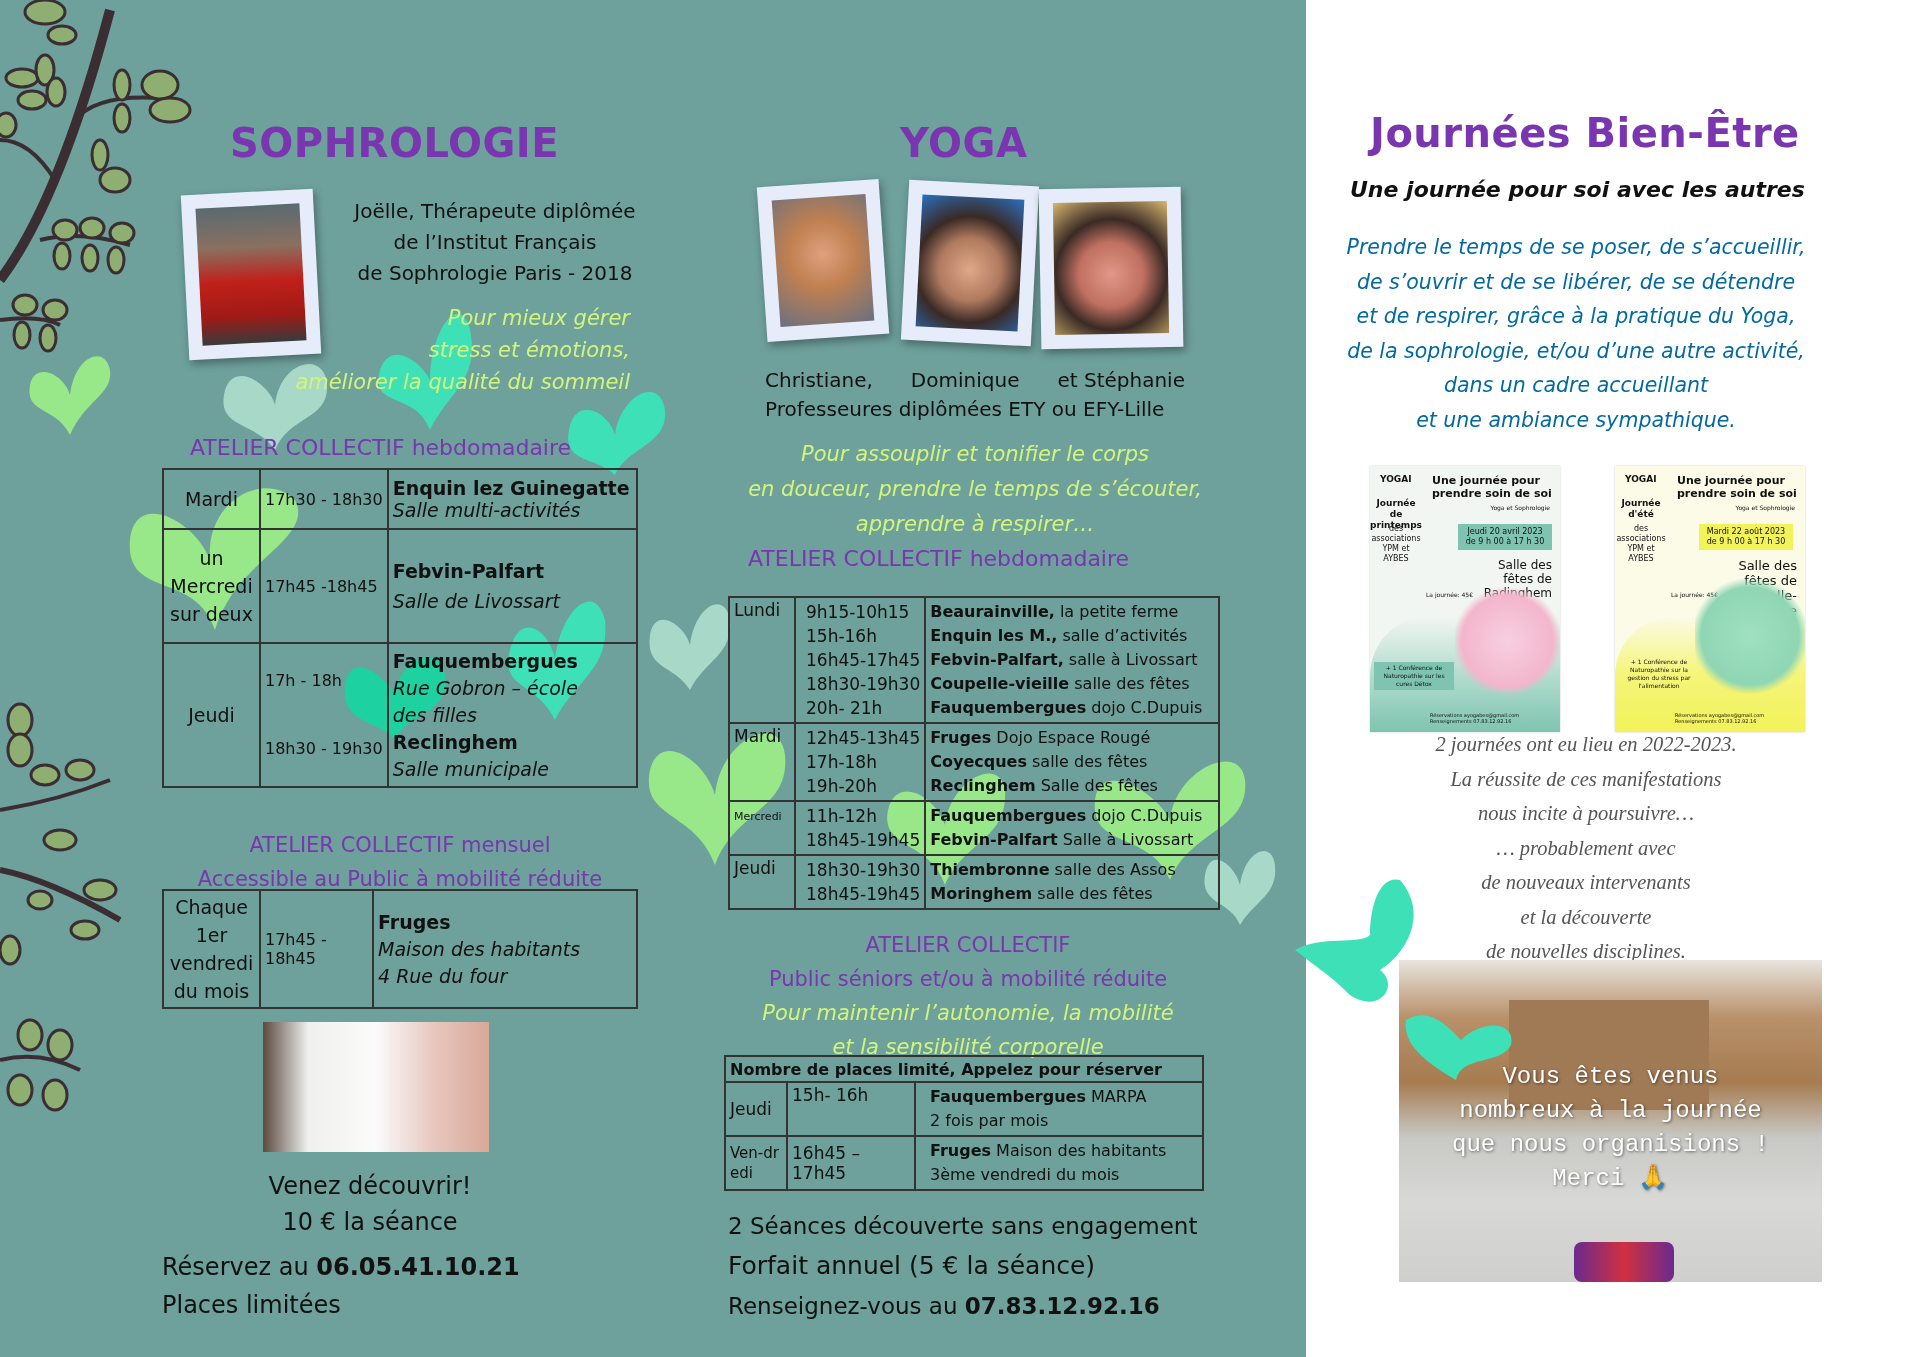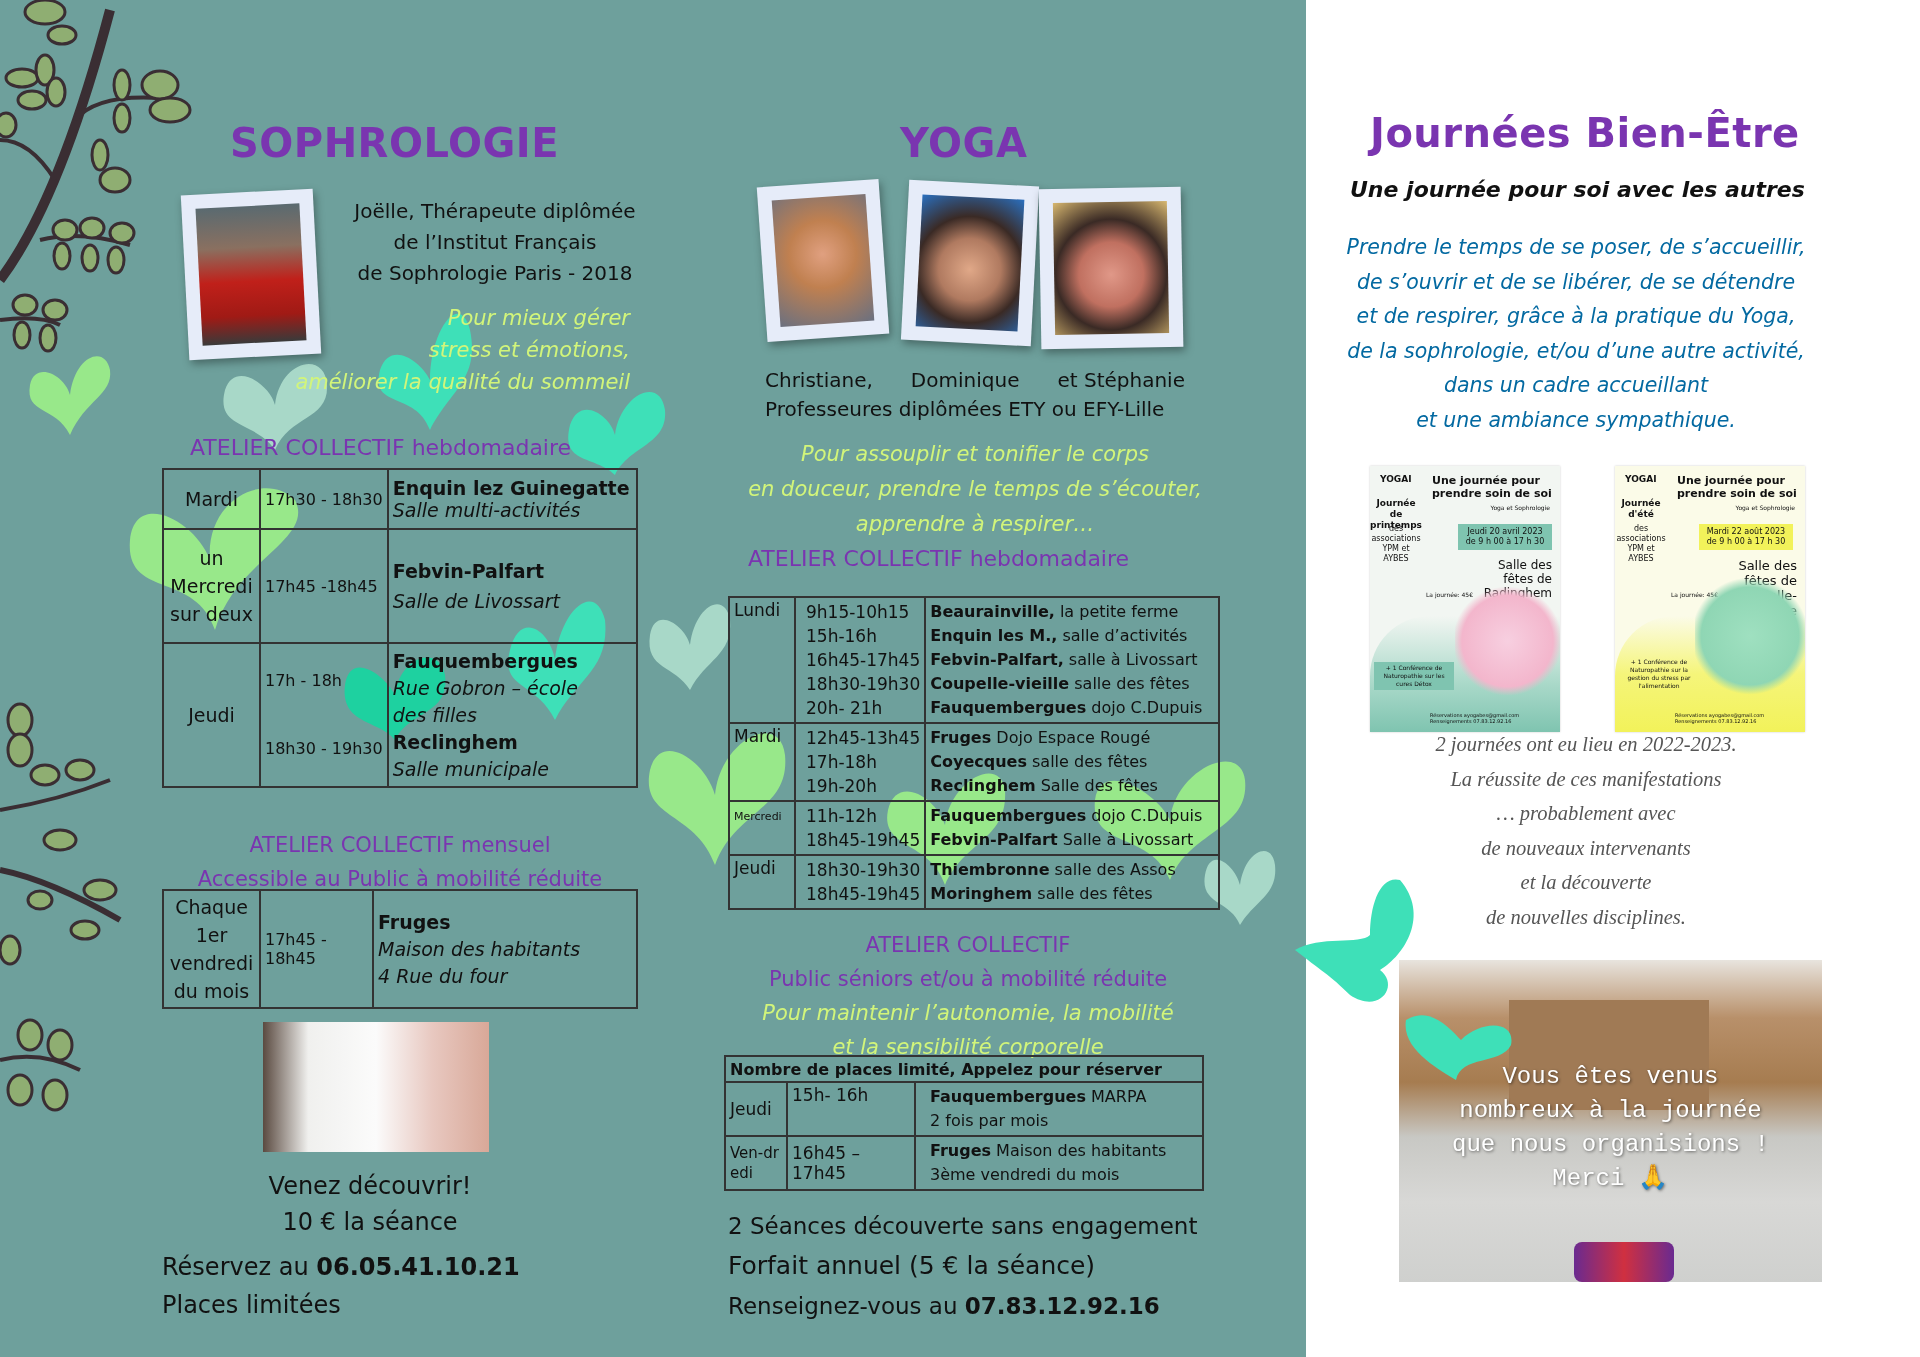"nous incite à poursuivre…" span.line { html: none -> <span>nous incite à poursuivre…</span> }
